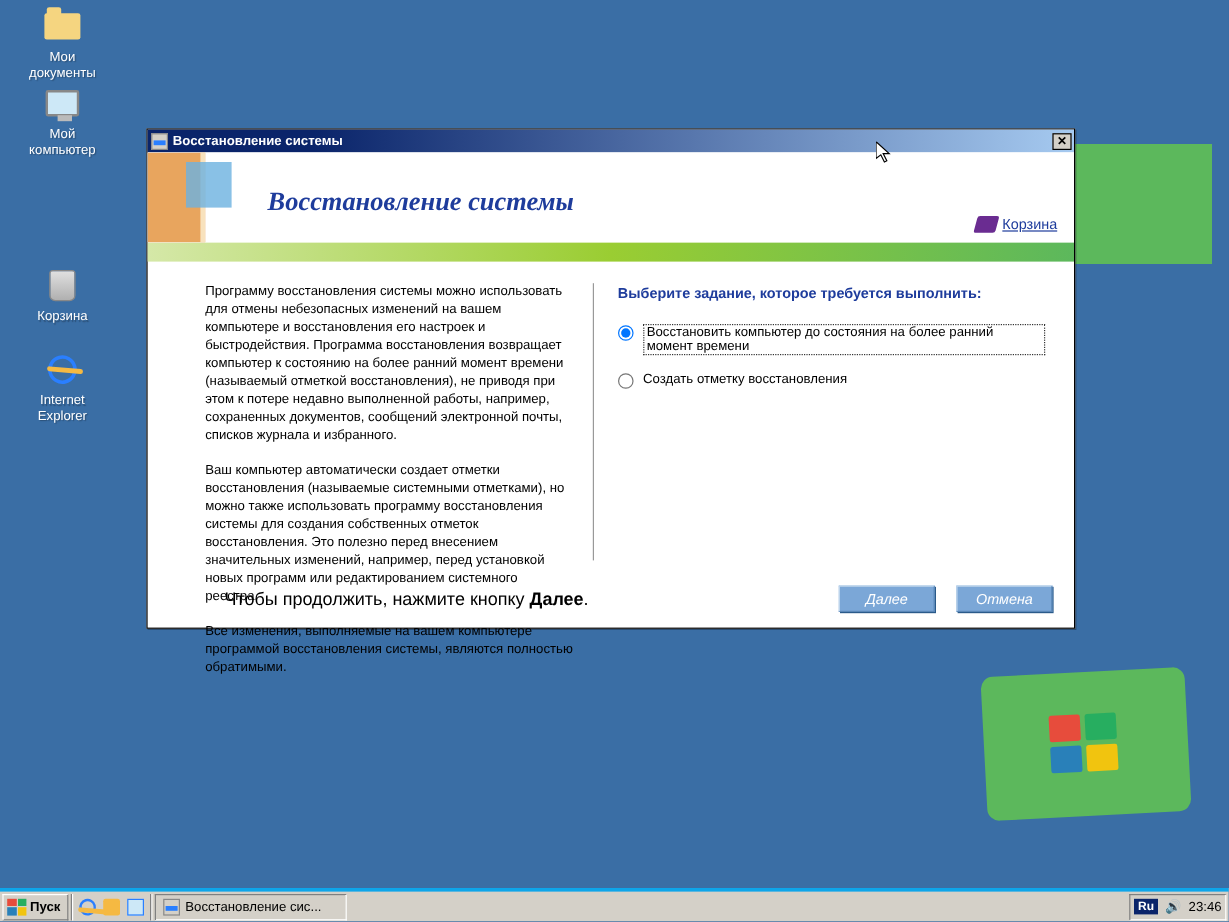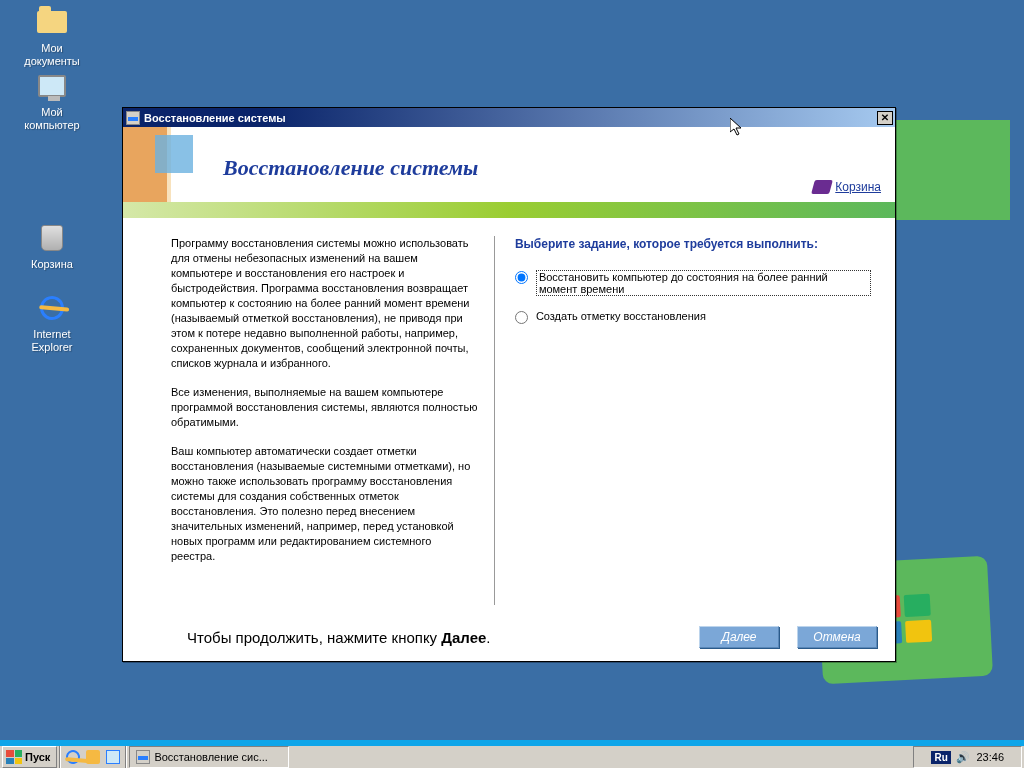"Восстановление системы" .window { height: 555px -> 417px }
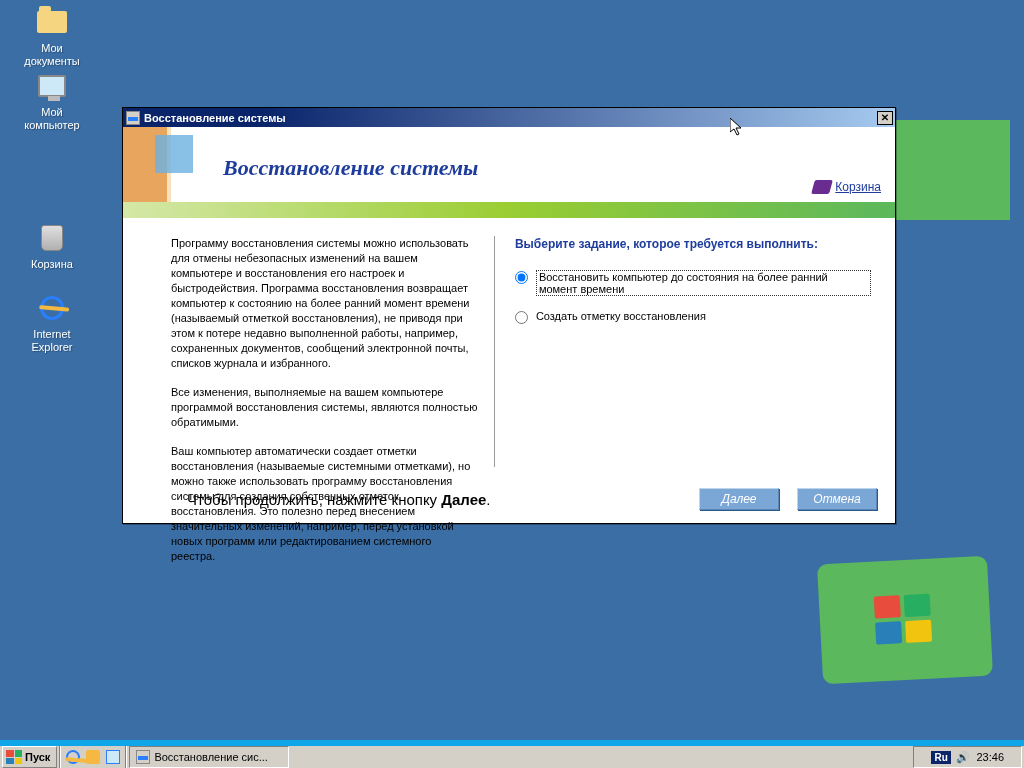"Все изменения, выполняемые на вашем" p { order: before "Ваш компьютер автоматически создает" -> after "Ваш компьютер автоматически создает" }
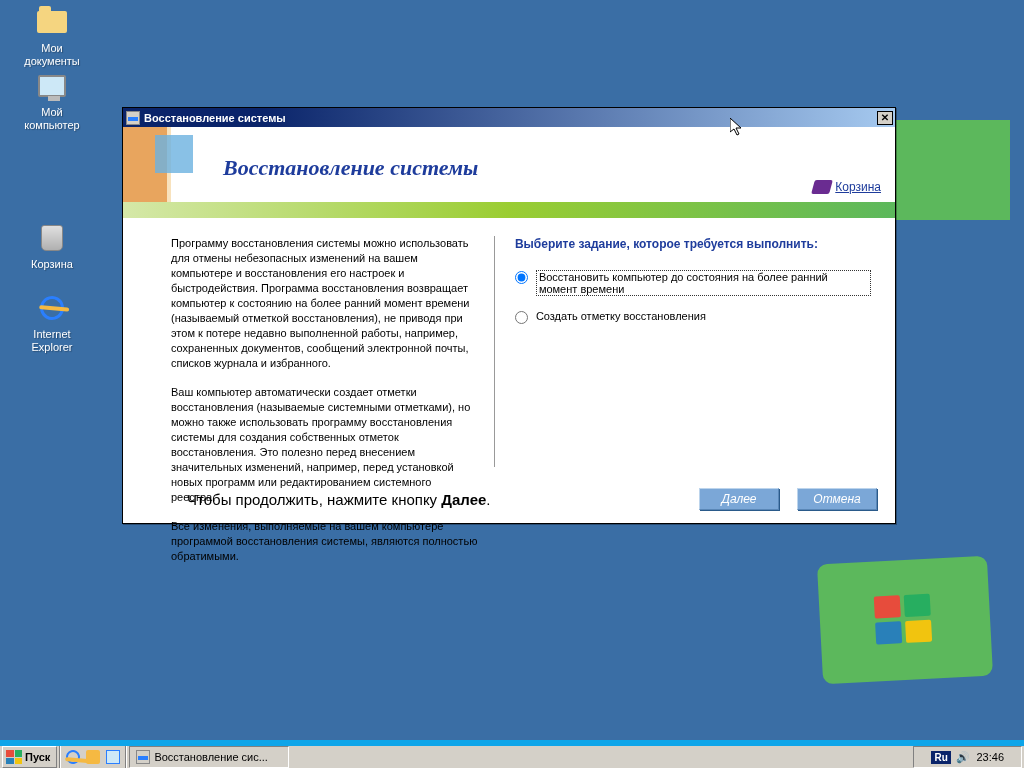"Пуск" .taskbar { border-top: 6px solid #0ea5e9 -> 3px solid #0ea5e9 }
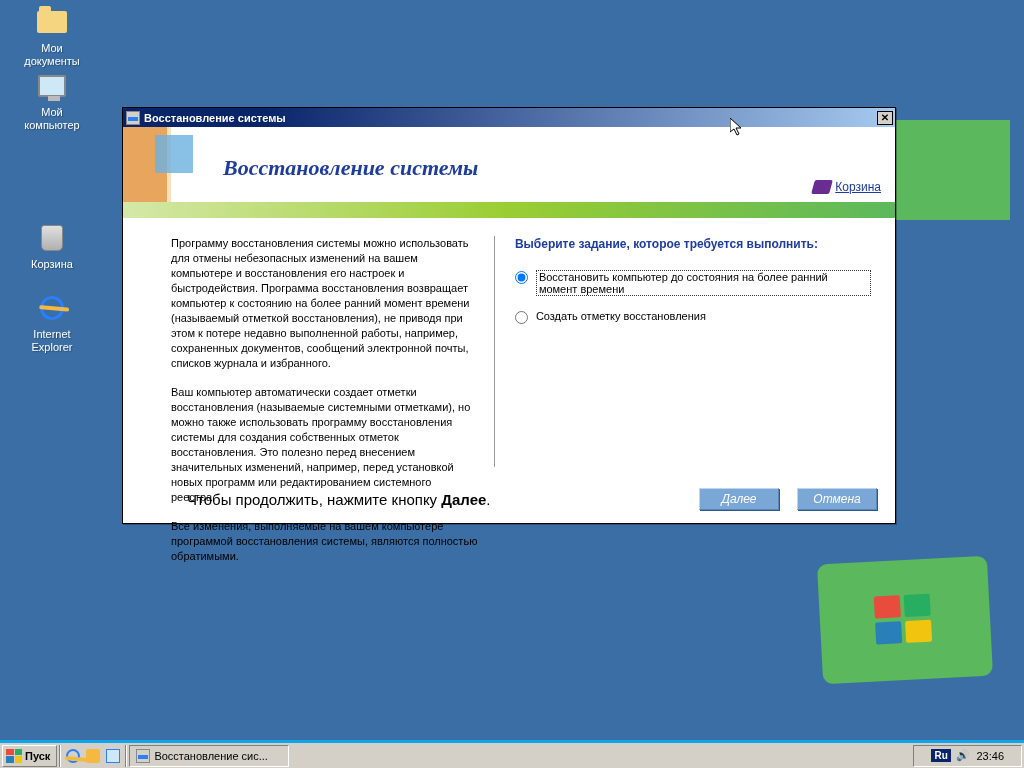"Ru" .tray { padding: 0 17px -> 0 3px }
